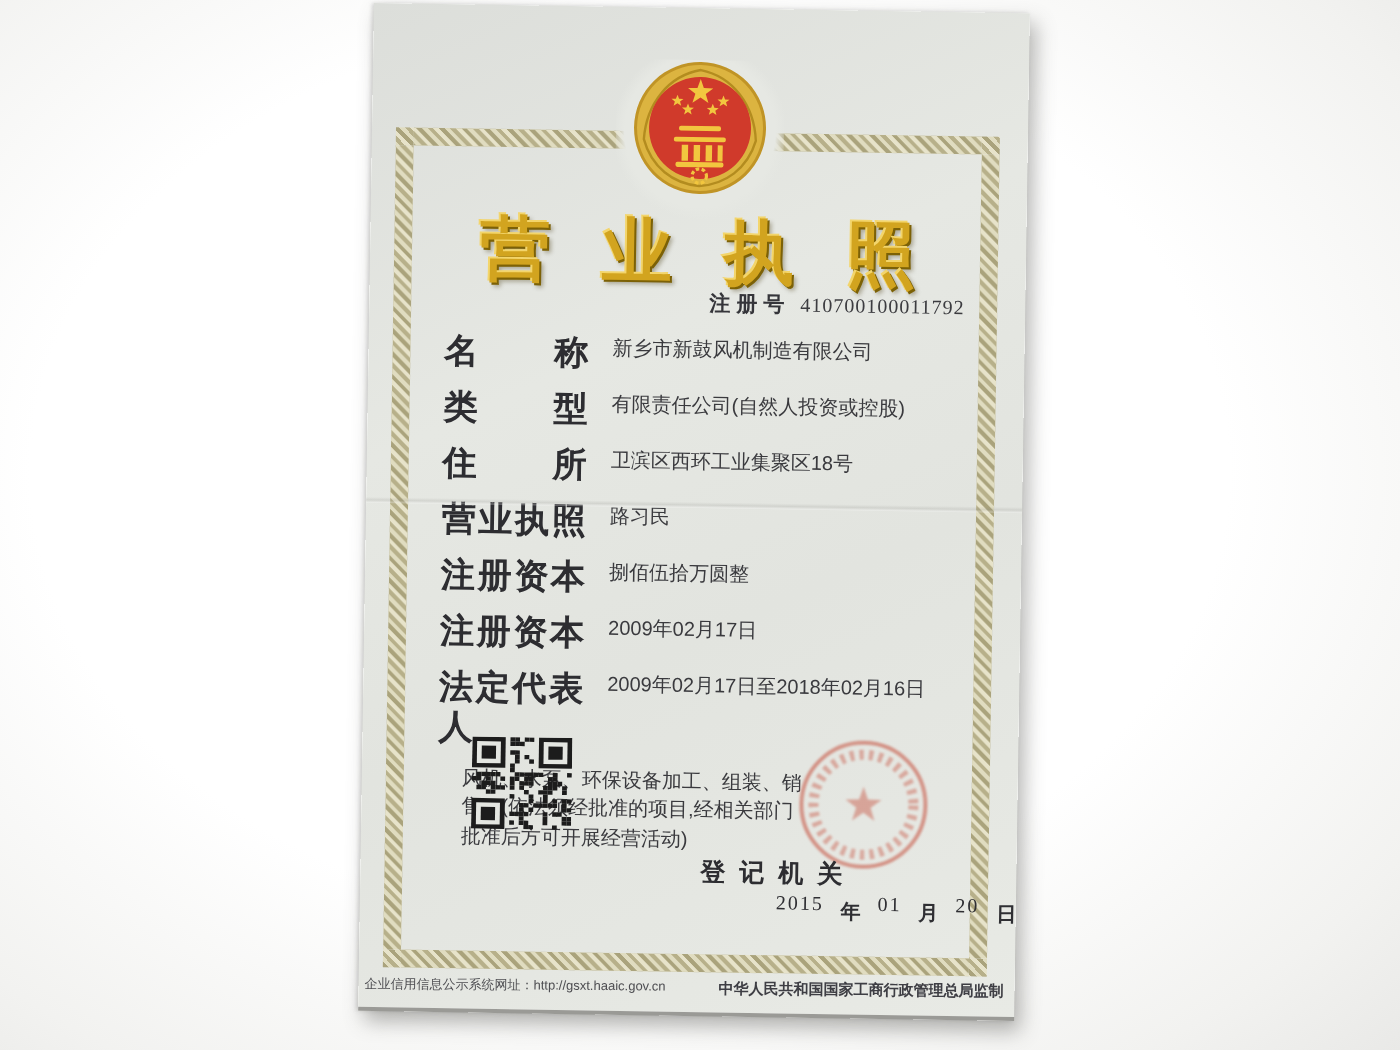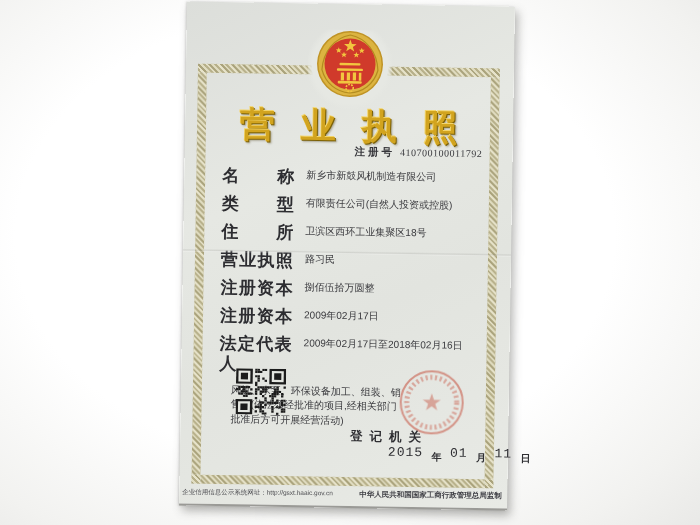"2015" .issue-date .num { font-family: Liberation Mono, monospace -> Liberation Serif, serif; font-size: 13px -> 10px }
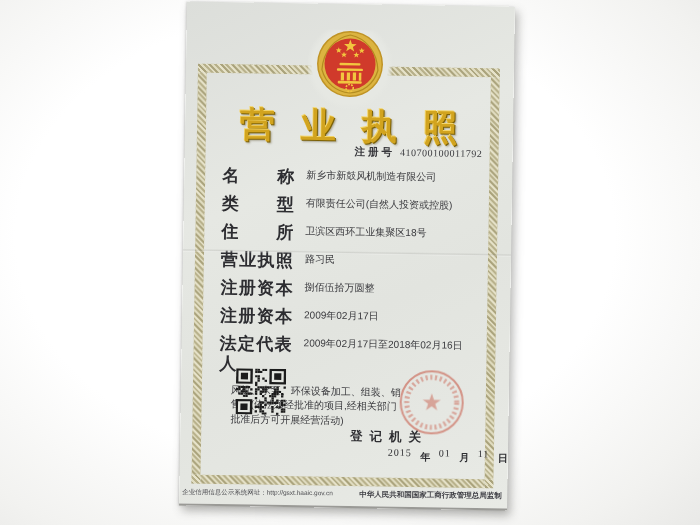"11" span.num { text: 11 -> 20 }
